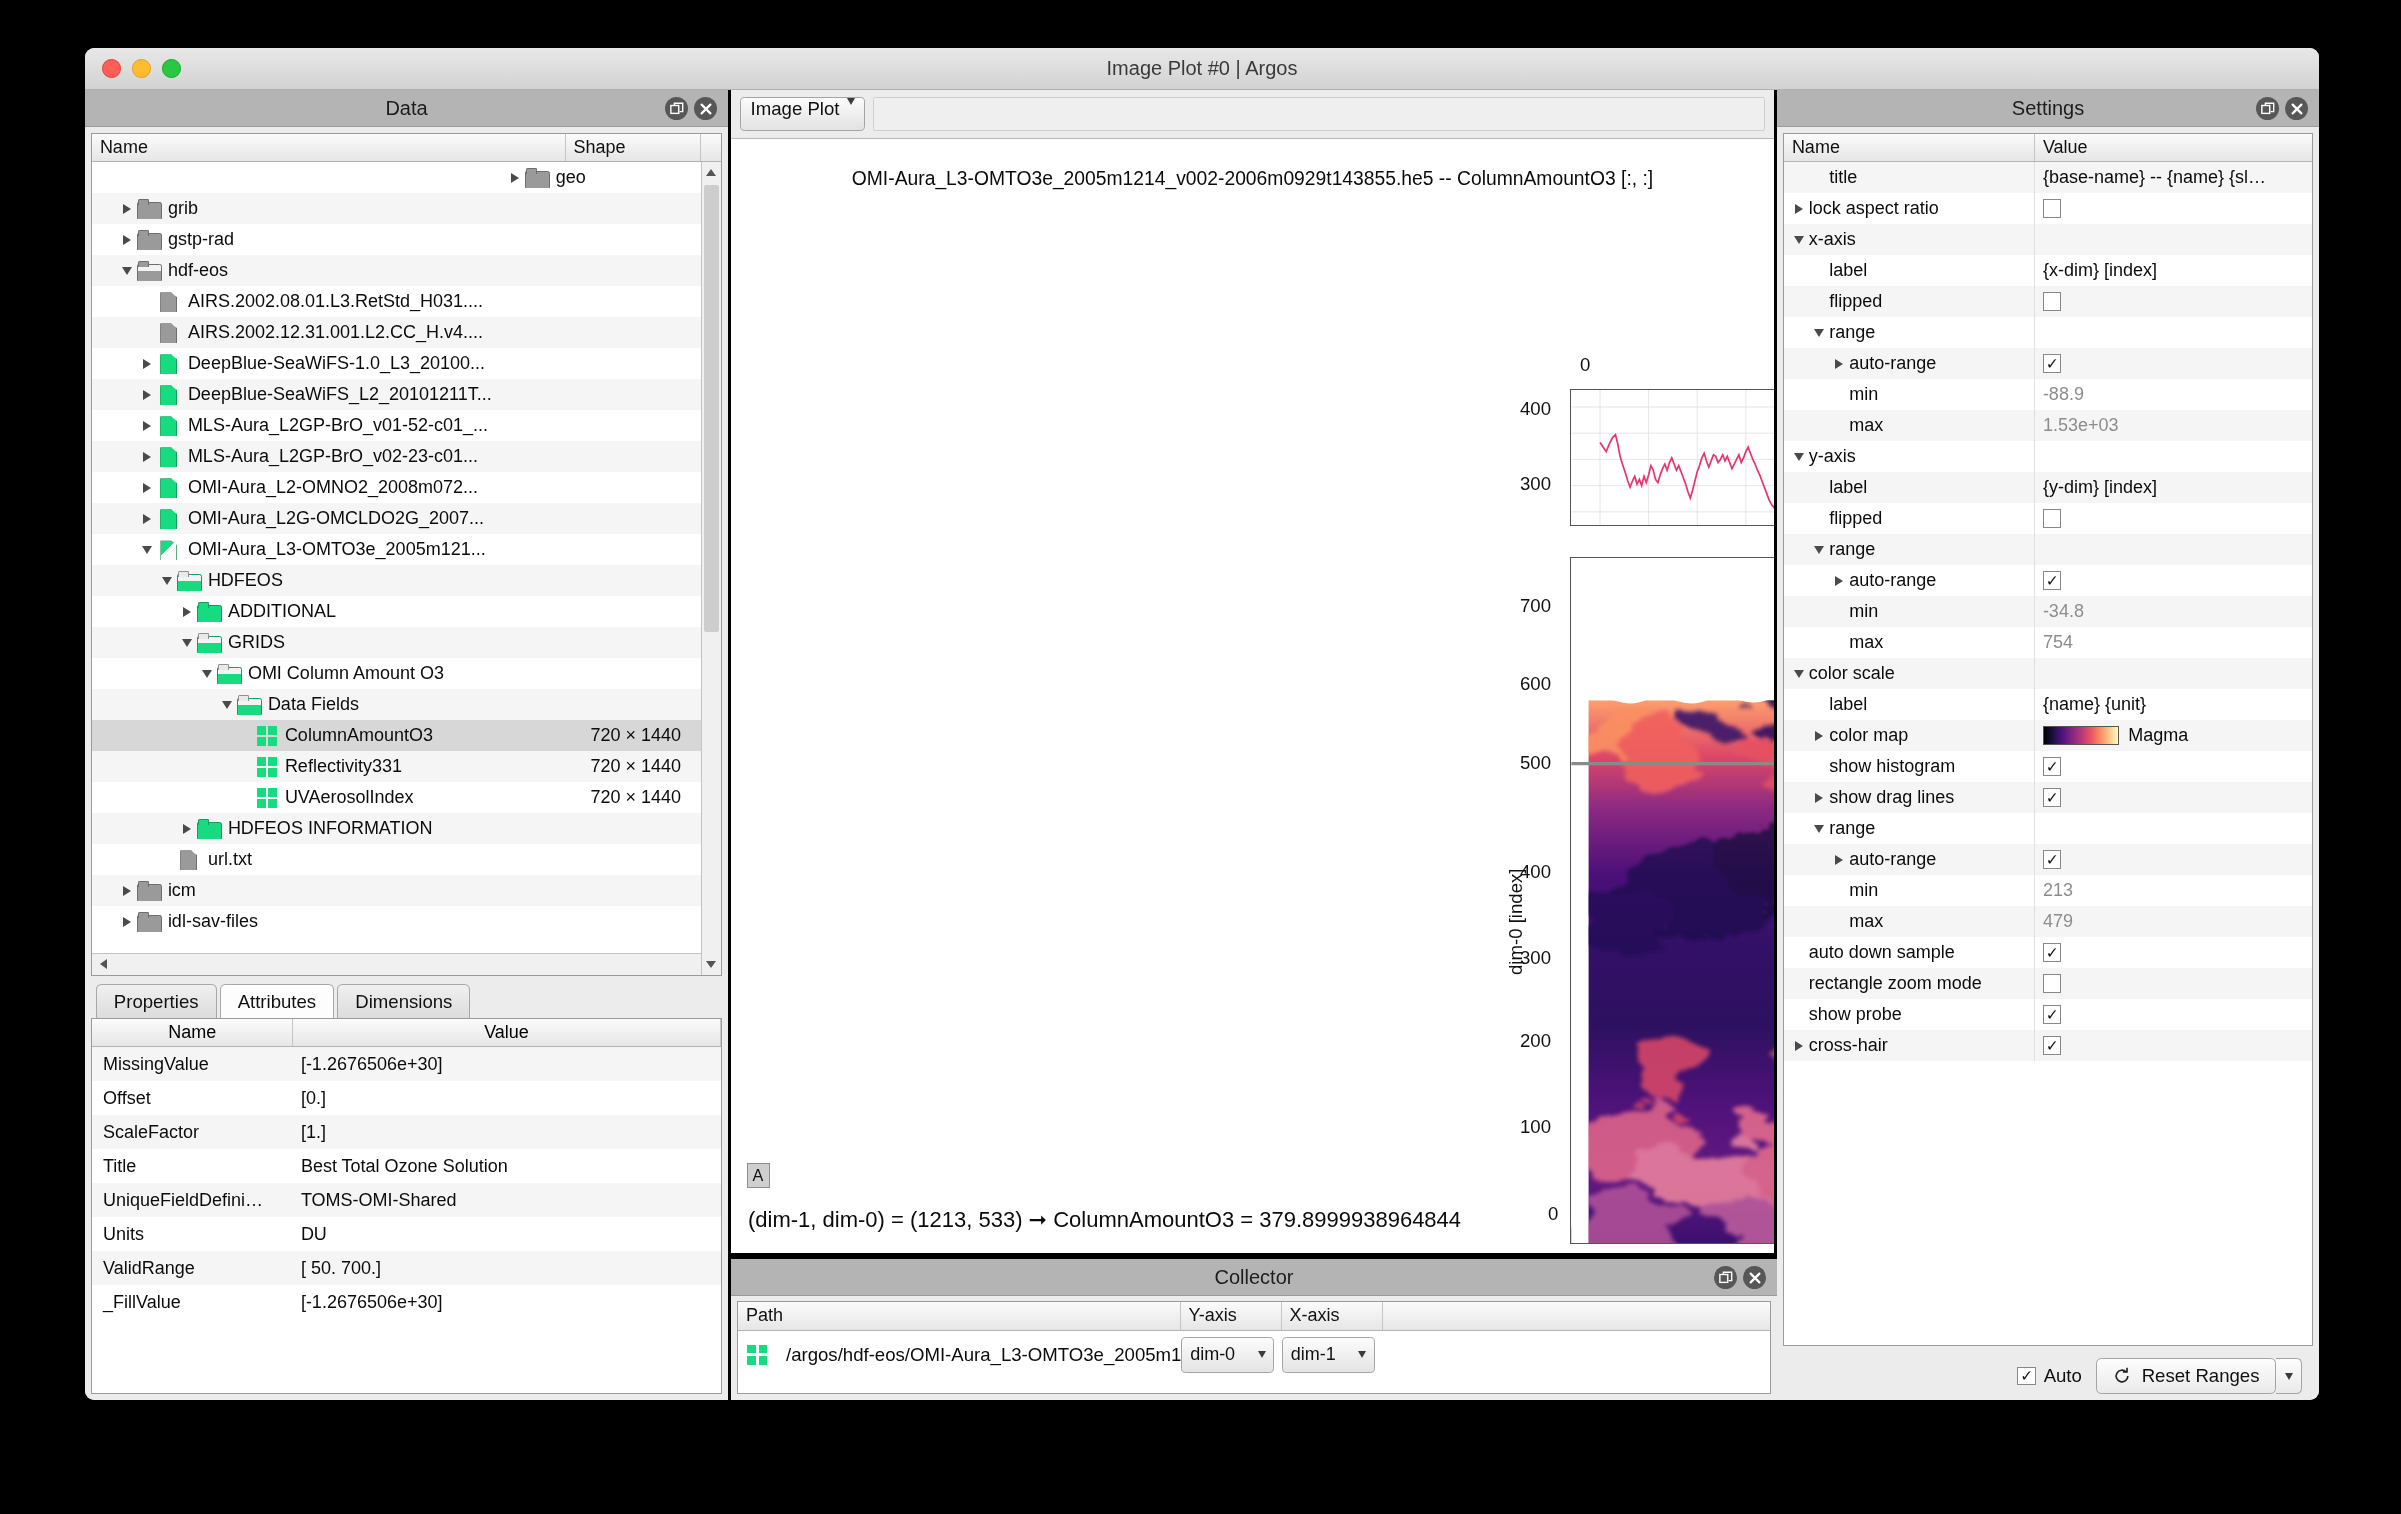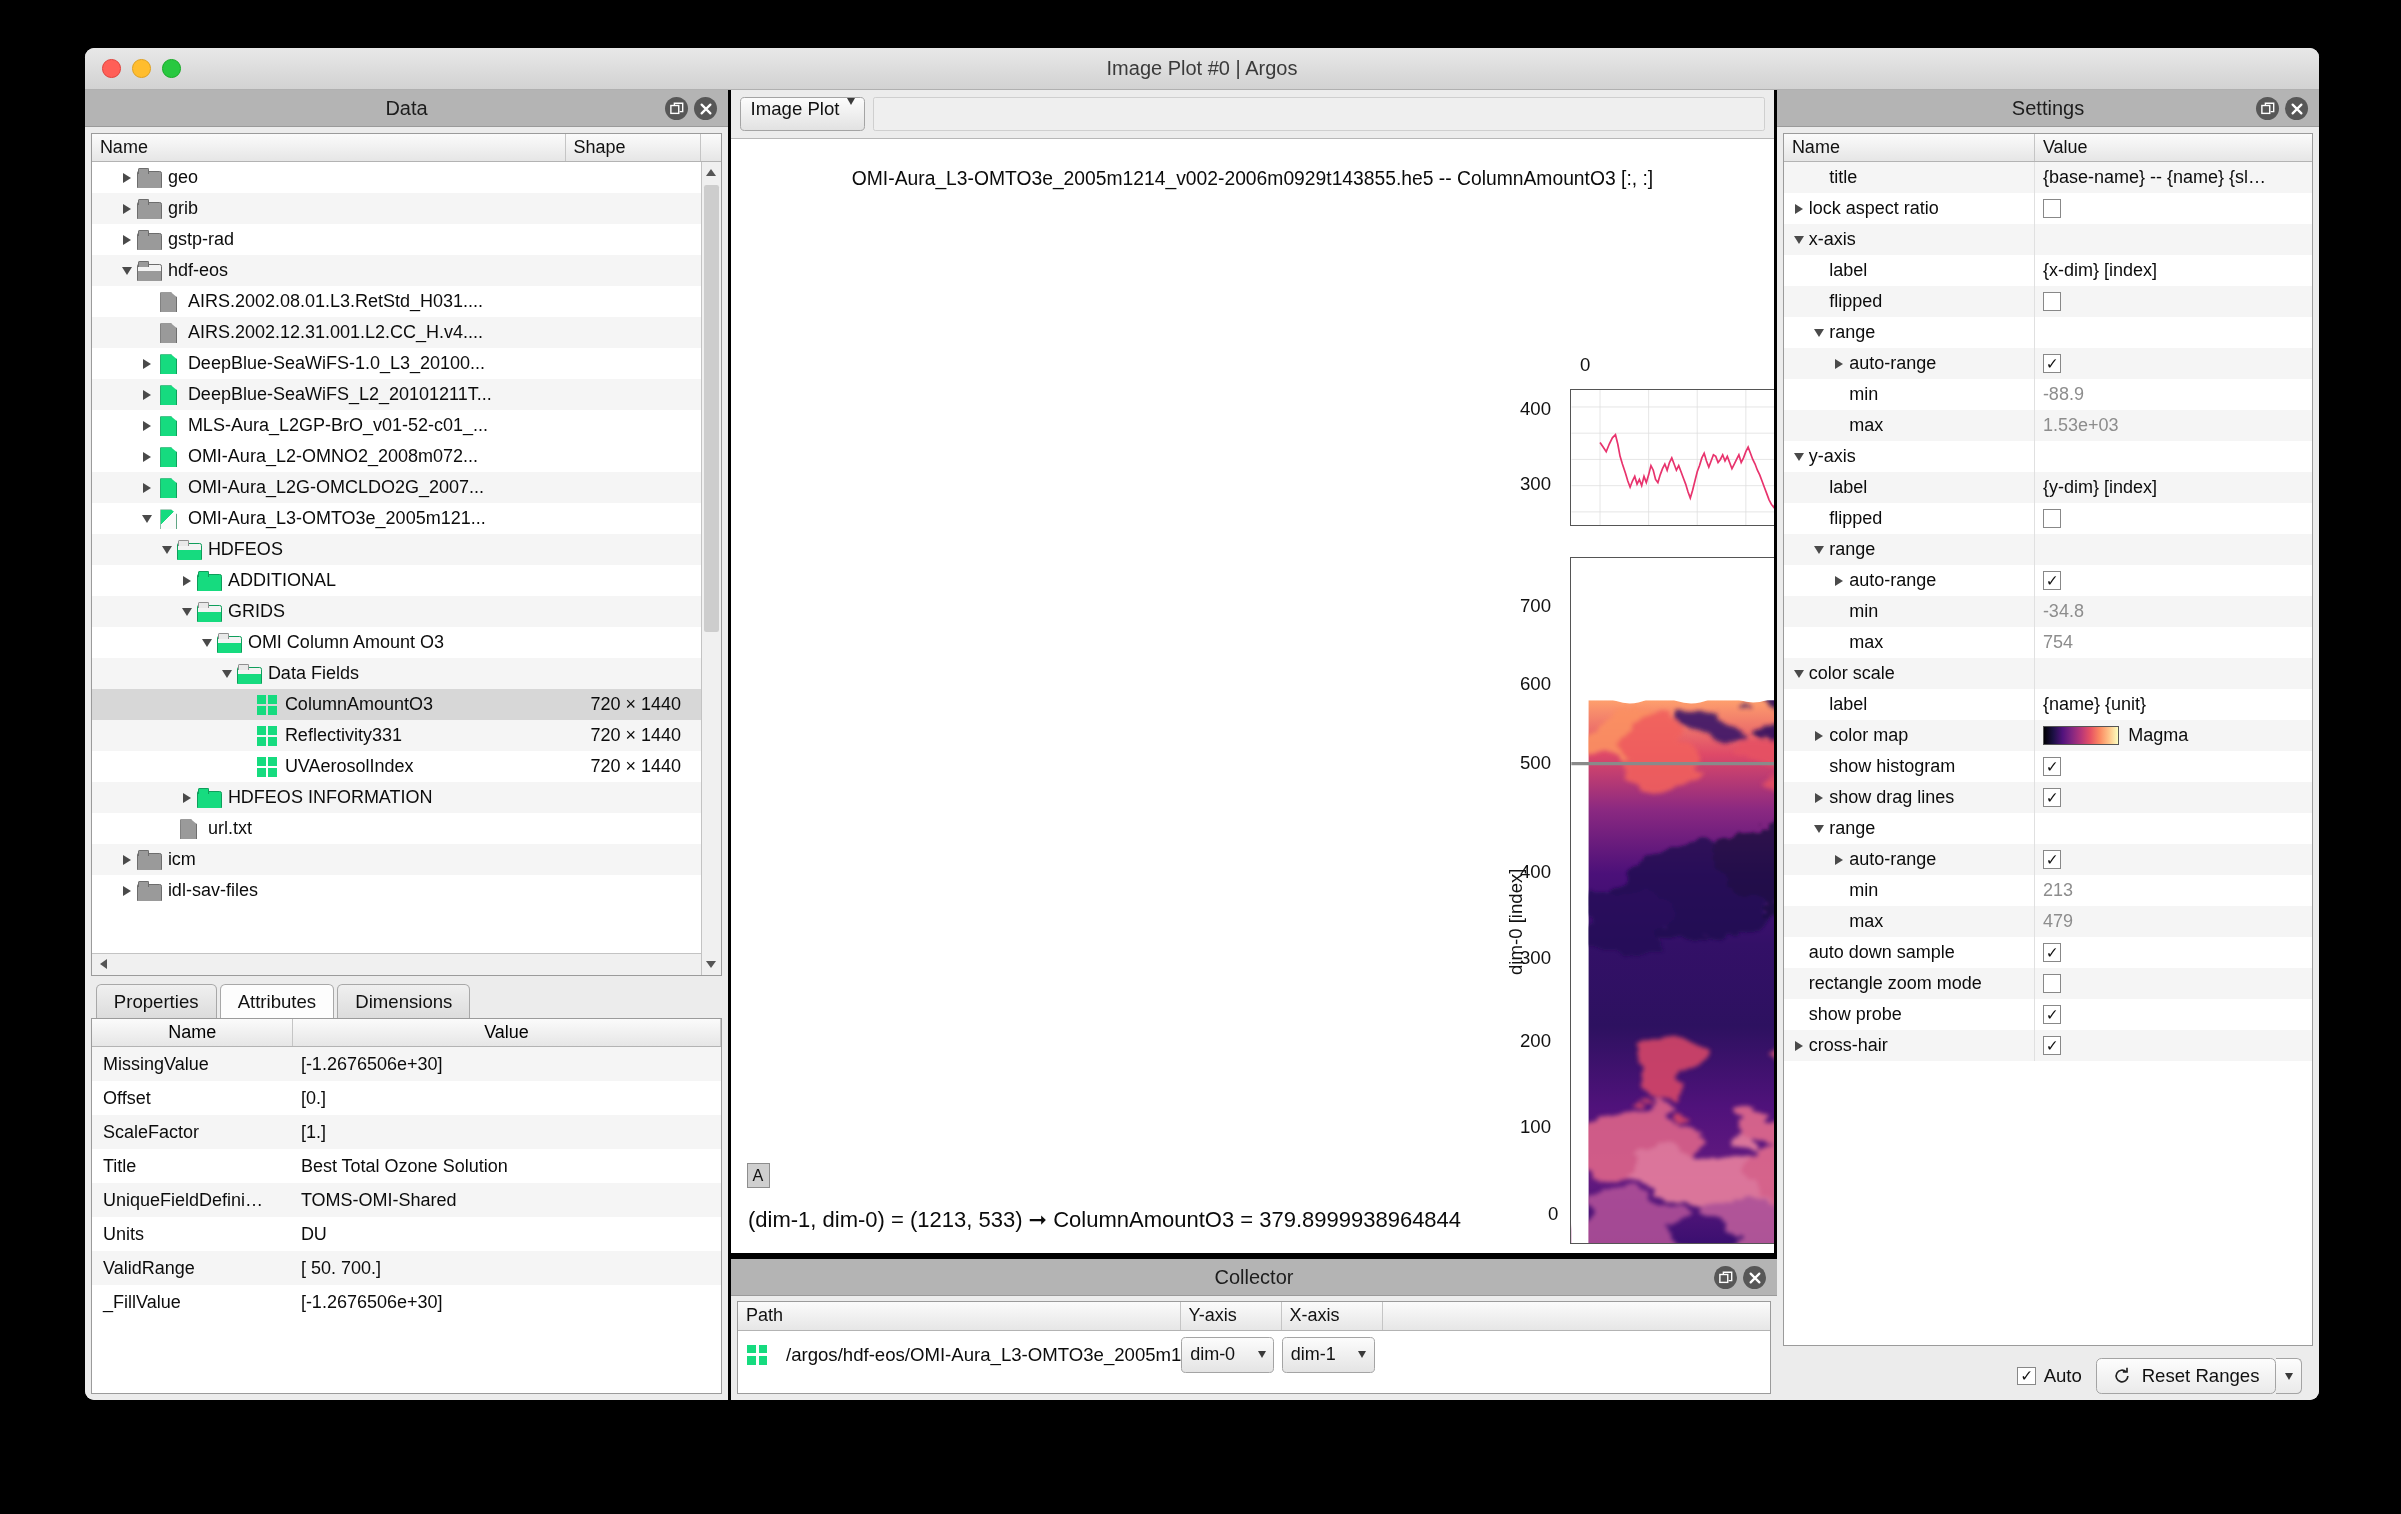"geo" div.tcell-name { justify-content: none -> flex-end; padding-left: 25px -> 42px }
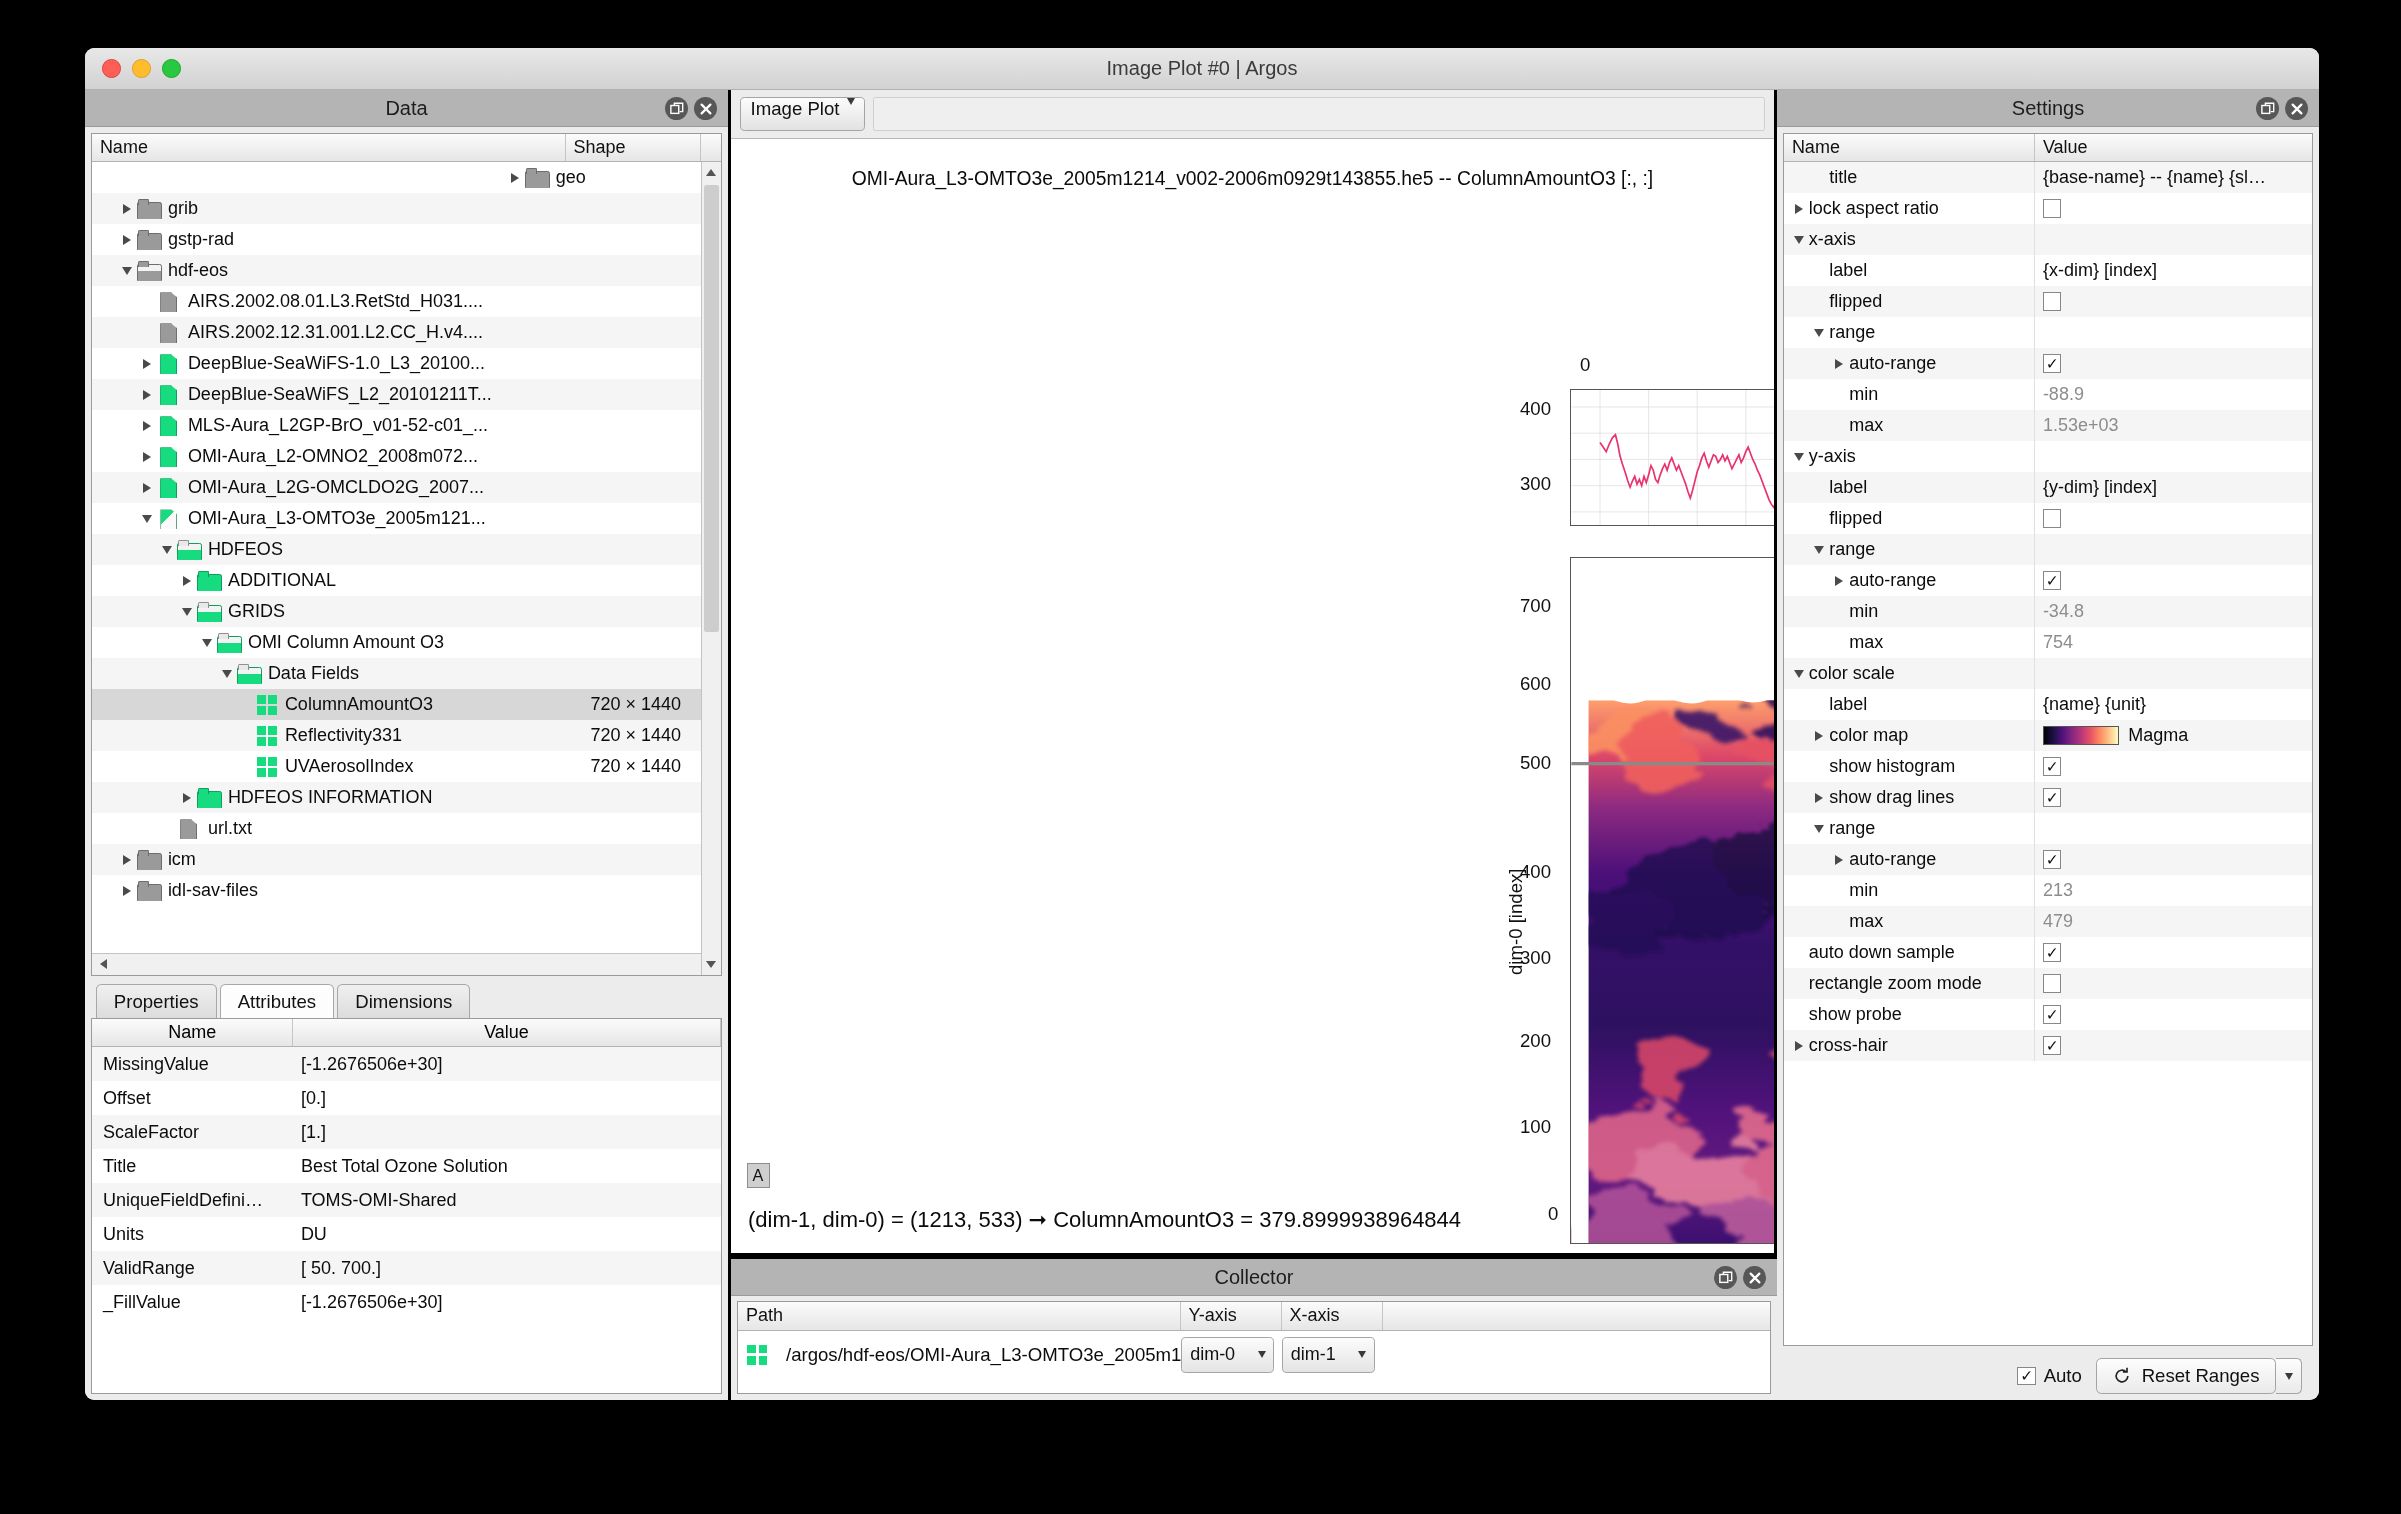"MLS-Aura_L2GP-BrO_v02-23-c01..." div.trow { html: none -> <div> <div> <span> <i></i> </span> <span></span> <span>MLS-Aura_L2GP-BrO_v02-23-c01...</span> </div> <div></div> </div> }
